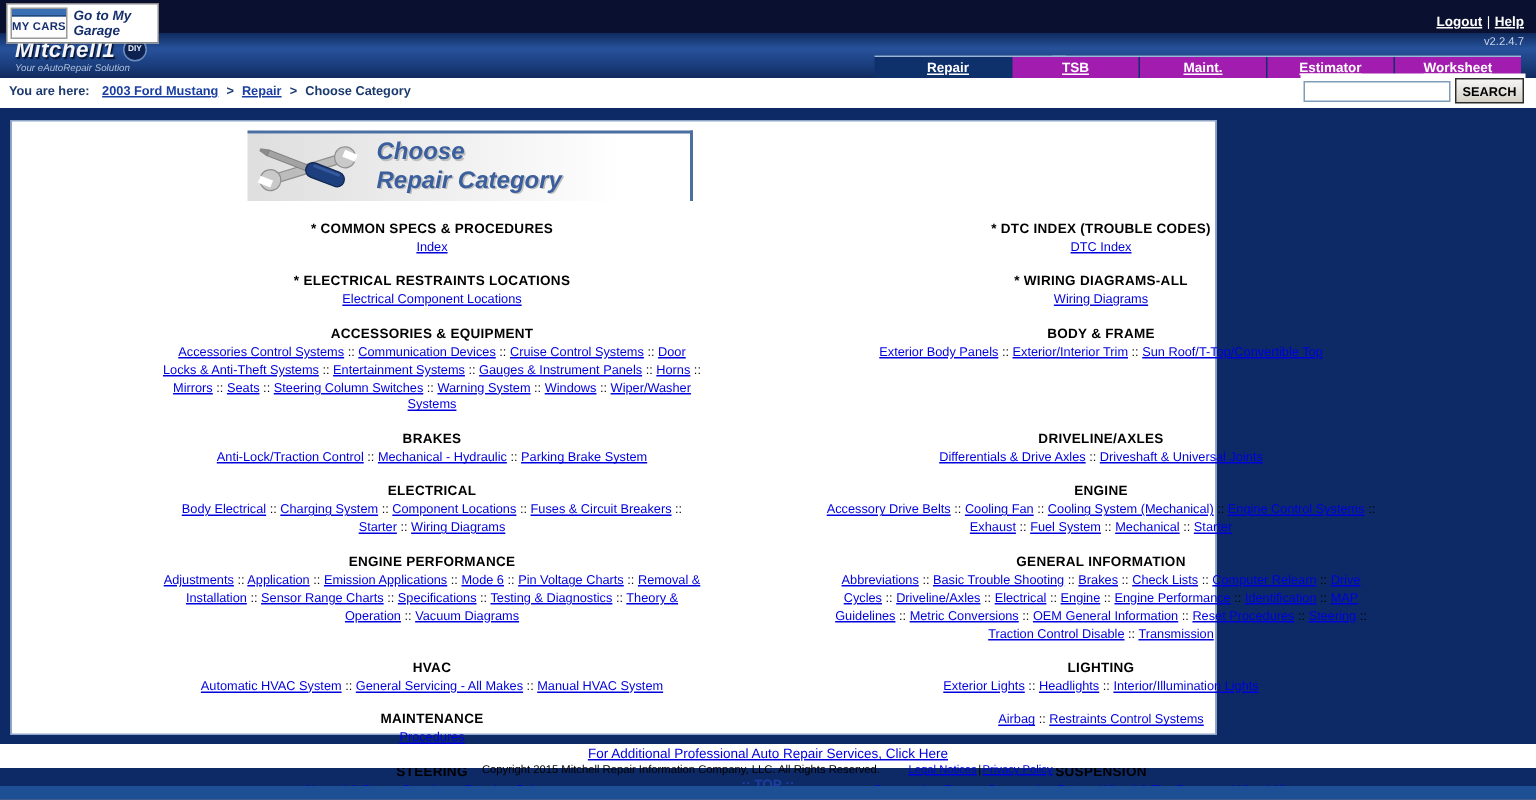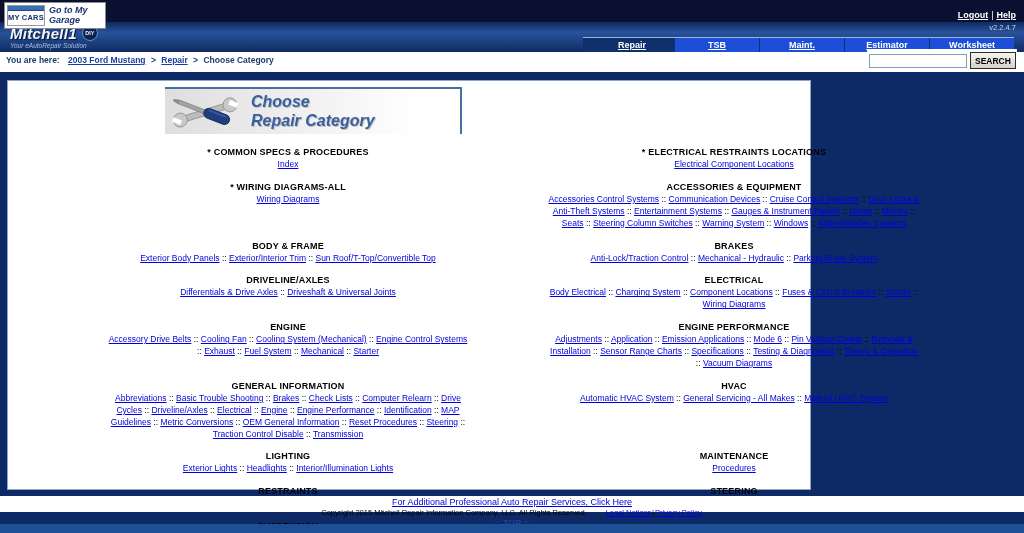"TSB" .tab { background: #1d4ed8 -> #a21caf }
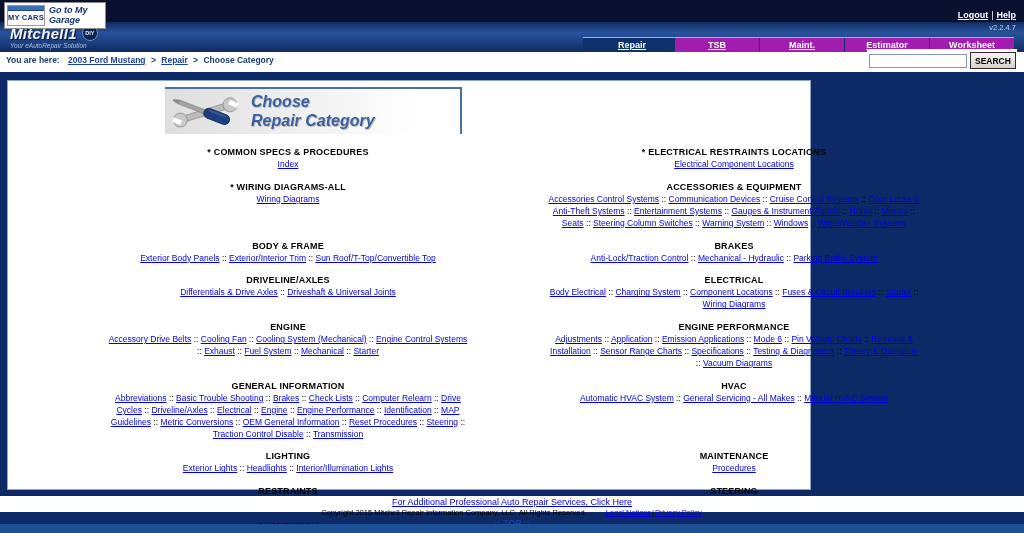"* DTC INDEX (TROUBLE CODES)" div.cat-cell { html: none -> <div> <div>* DTC INDEX (TROUBLE CODES)</div> <div><a>DTC Index</a></div> </div> }
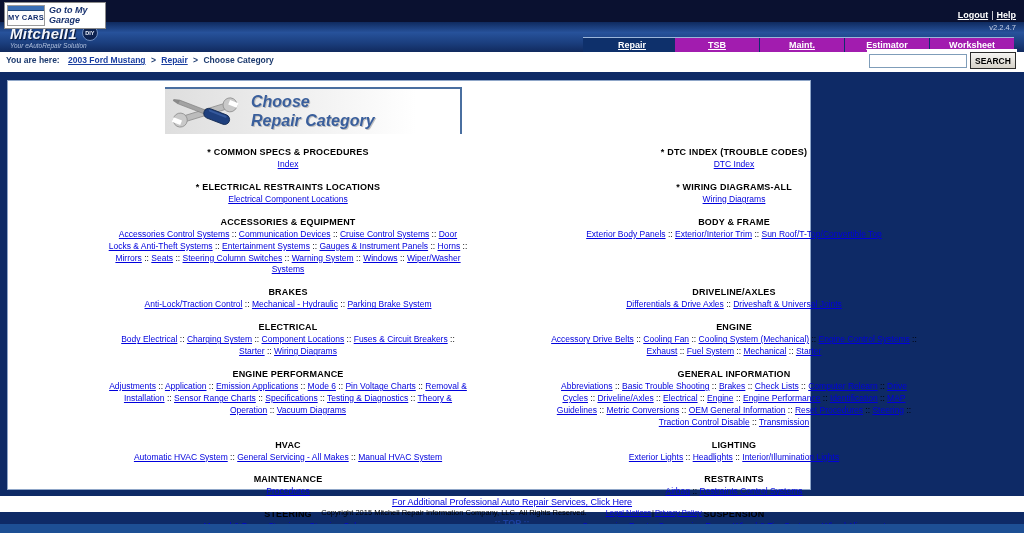"RESTRAINTS" div.cat-heading { html: <div>RESTRAINTS</div> -> none }
